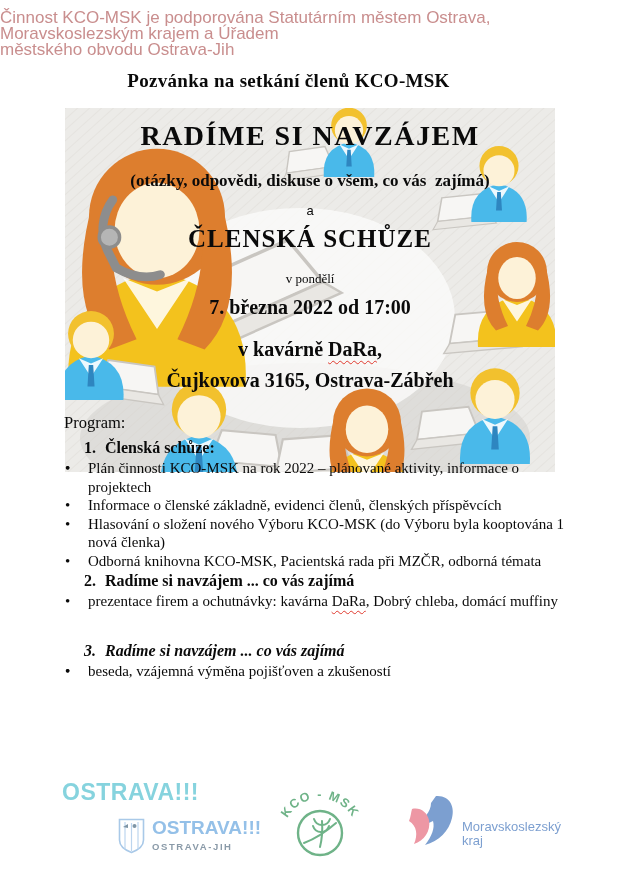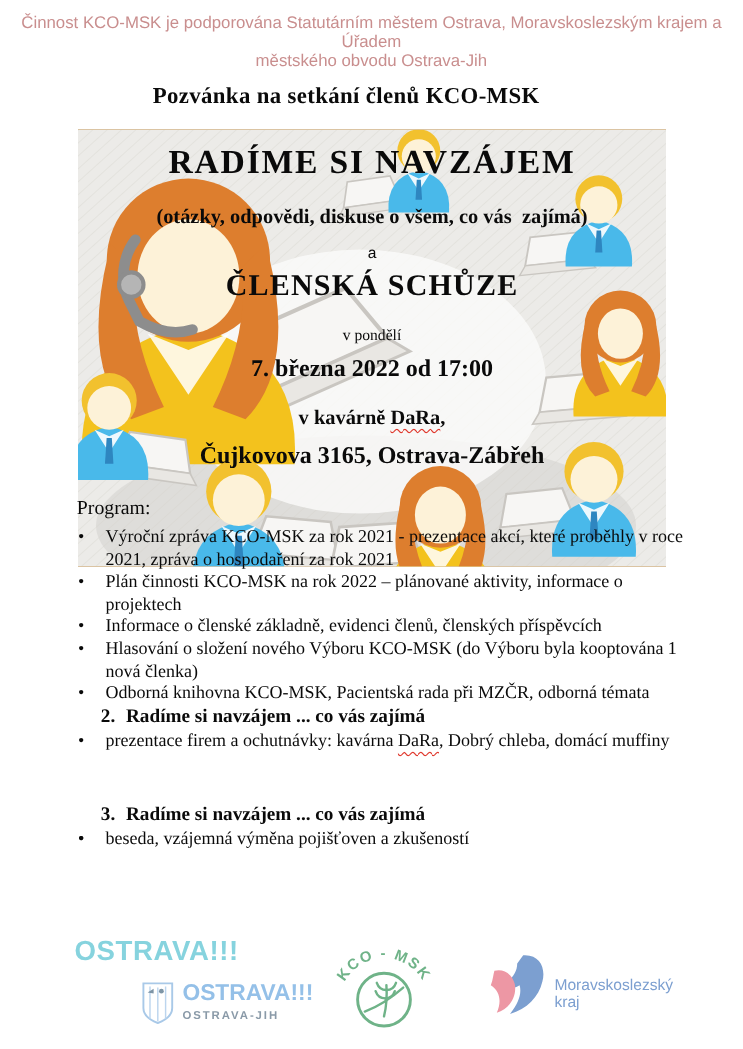"Činnost KCO-MSK je podporována" .support-note { font-size: 14px -> 17px; text-align: center -> left }
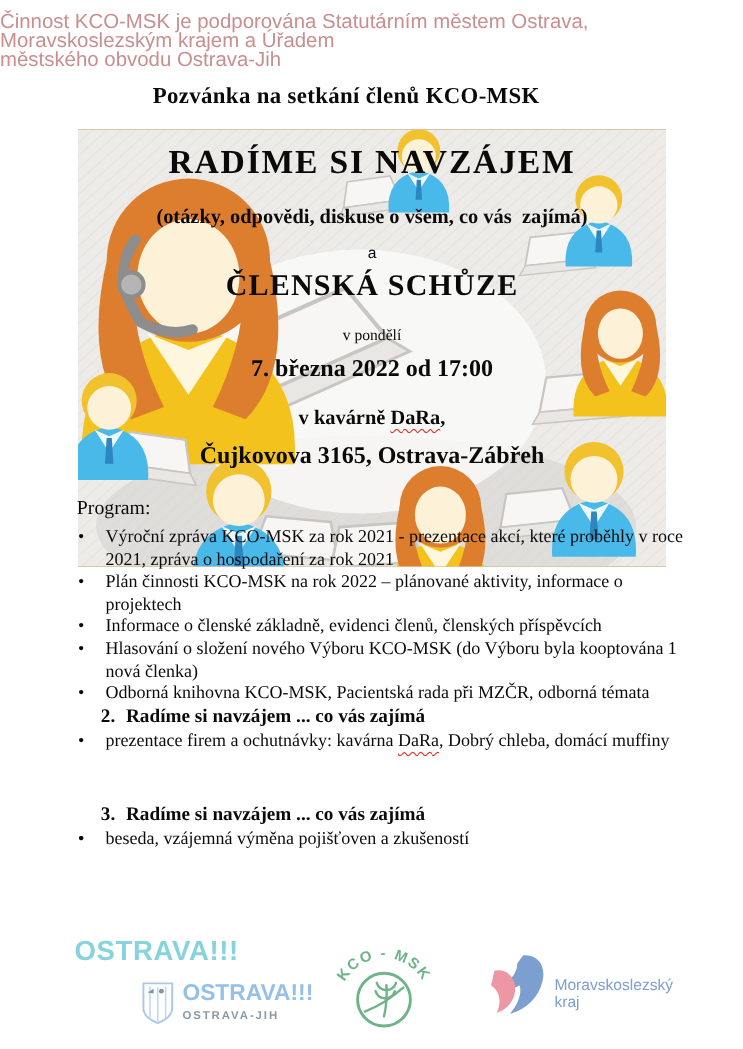"RADÍME SI NAVZÁJEM" .poster { background: #a16207 -> #15803d }
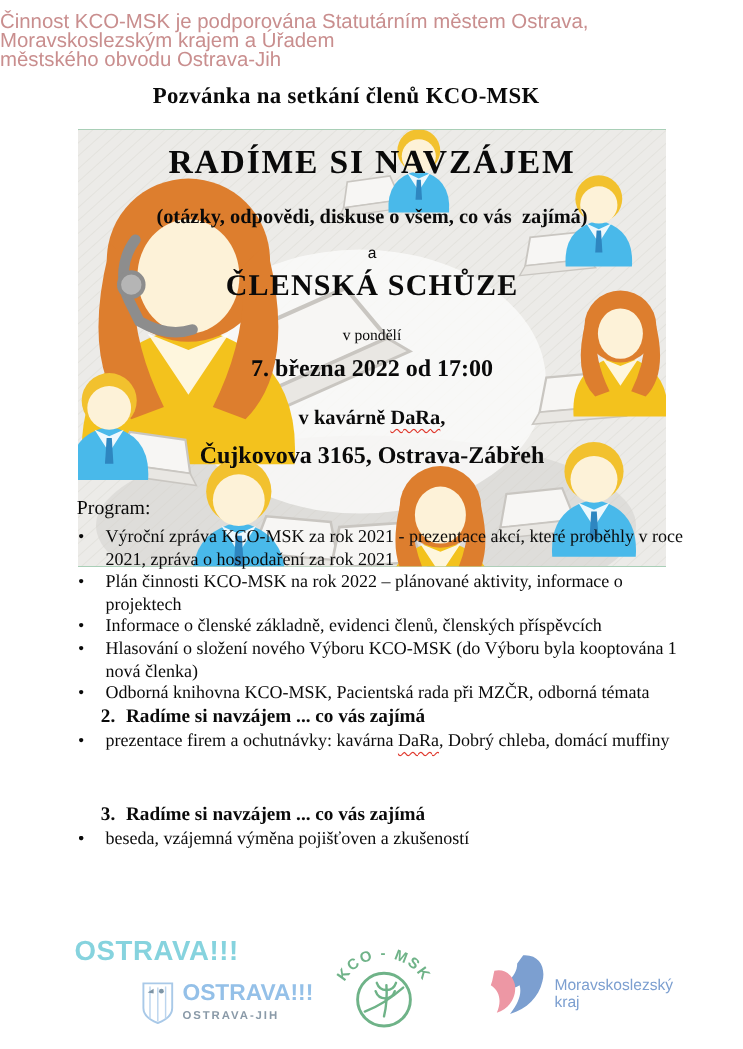"v kavárně DaRa," .ov-venue { font-size: 17px -> 20px }
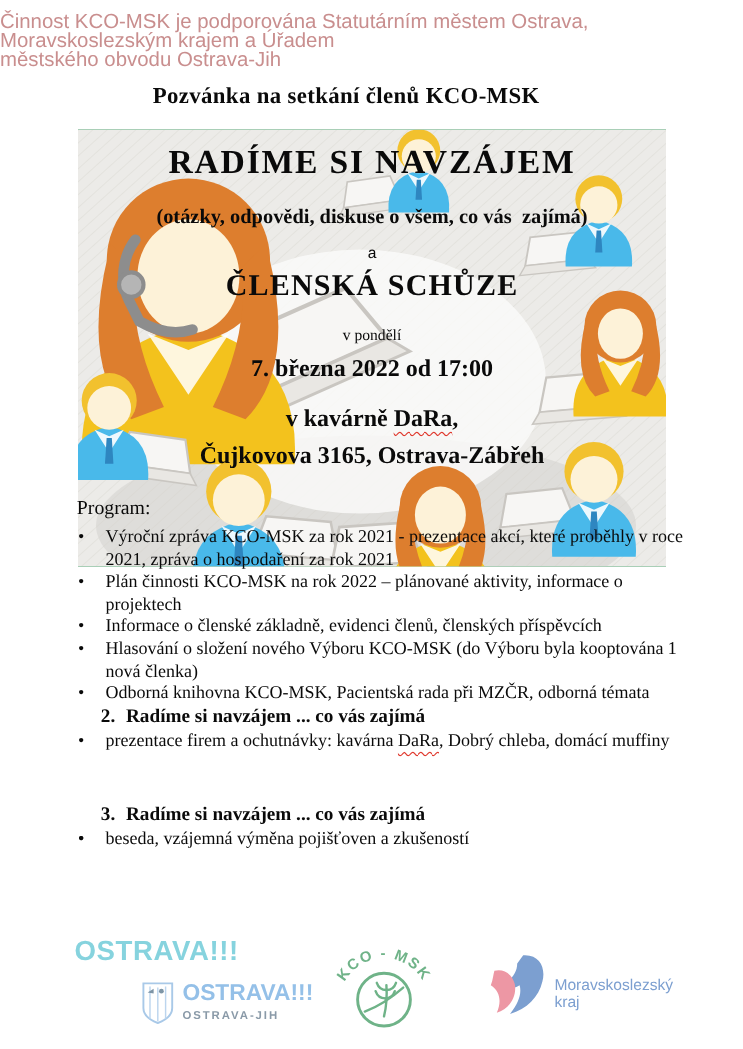"1. Členská schůze:" div.sec-head { html: none -> <div> <span>1.</span><span>Členská schůze:</span> </div> }
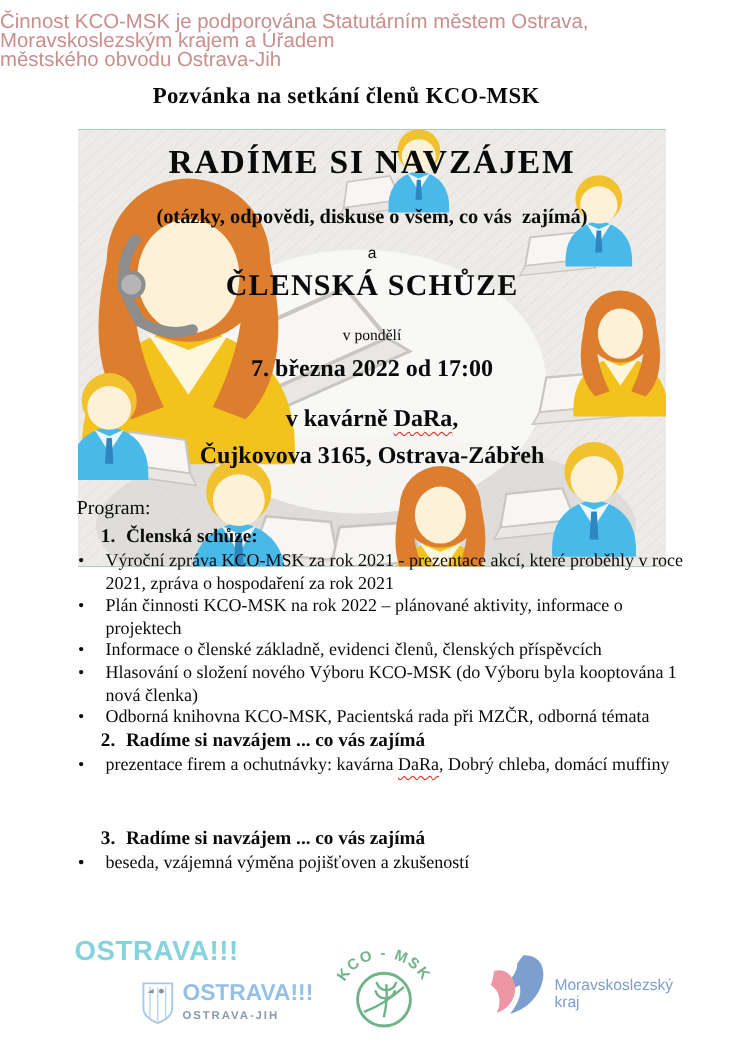"Výroční zpráva KCO-MSK za rok" span { html: <span>Výroční zpráva KCO-MSK za rok 2021 - prezentace akcí, které proběhly v roce 2021, zpráva o hospodaření za rok 2021</span> -> none }
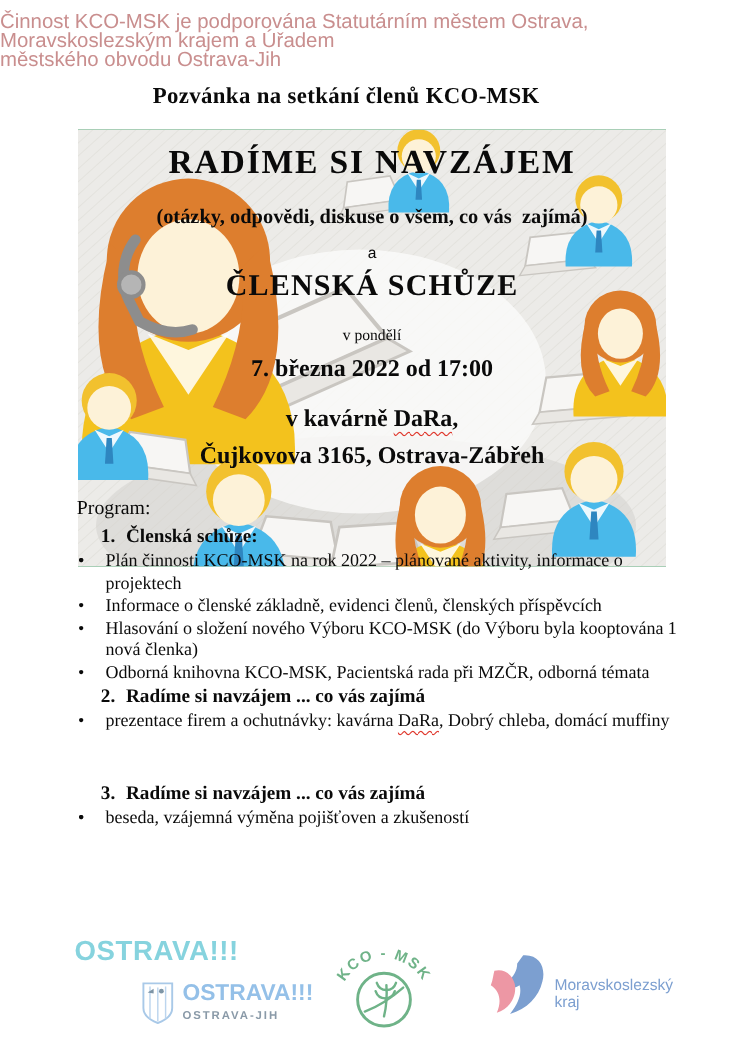"3. Radíme si navzájem ..." .sec-gap3 { font-style: none -> italic; margin-top: 42px -> 31px }
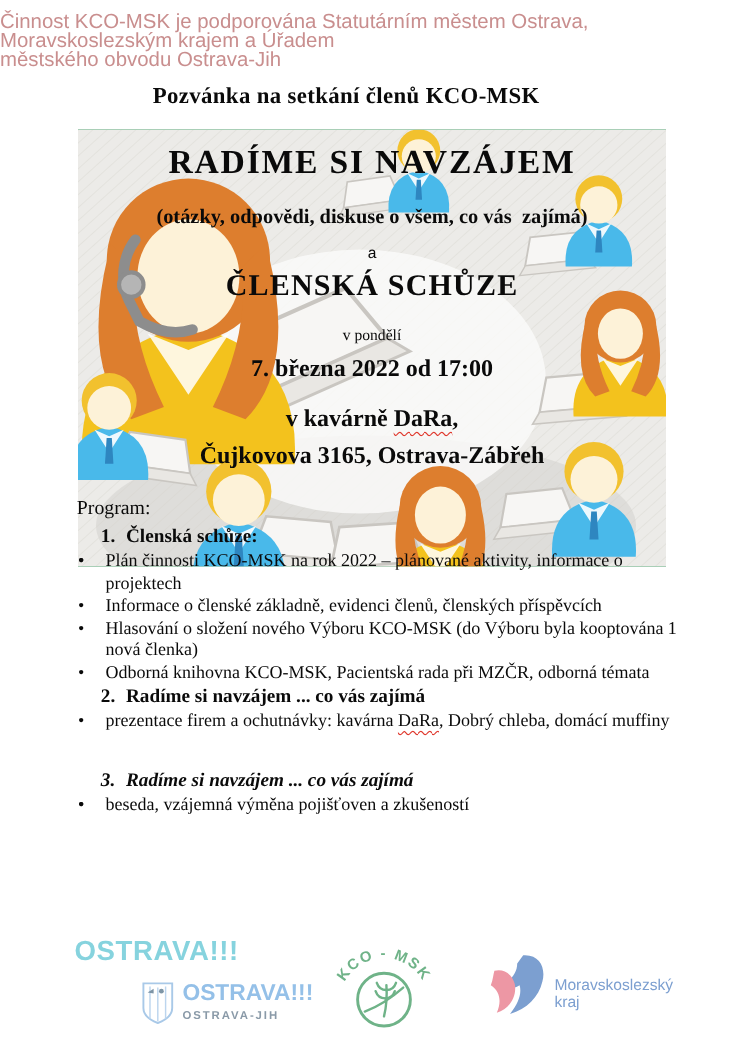"Moravskoslezský" .logo-msk { align-items: center -> flex-end }
